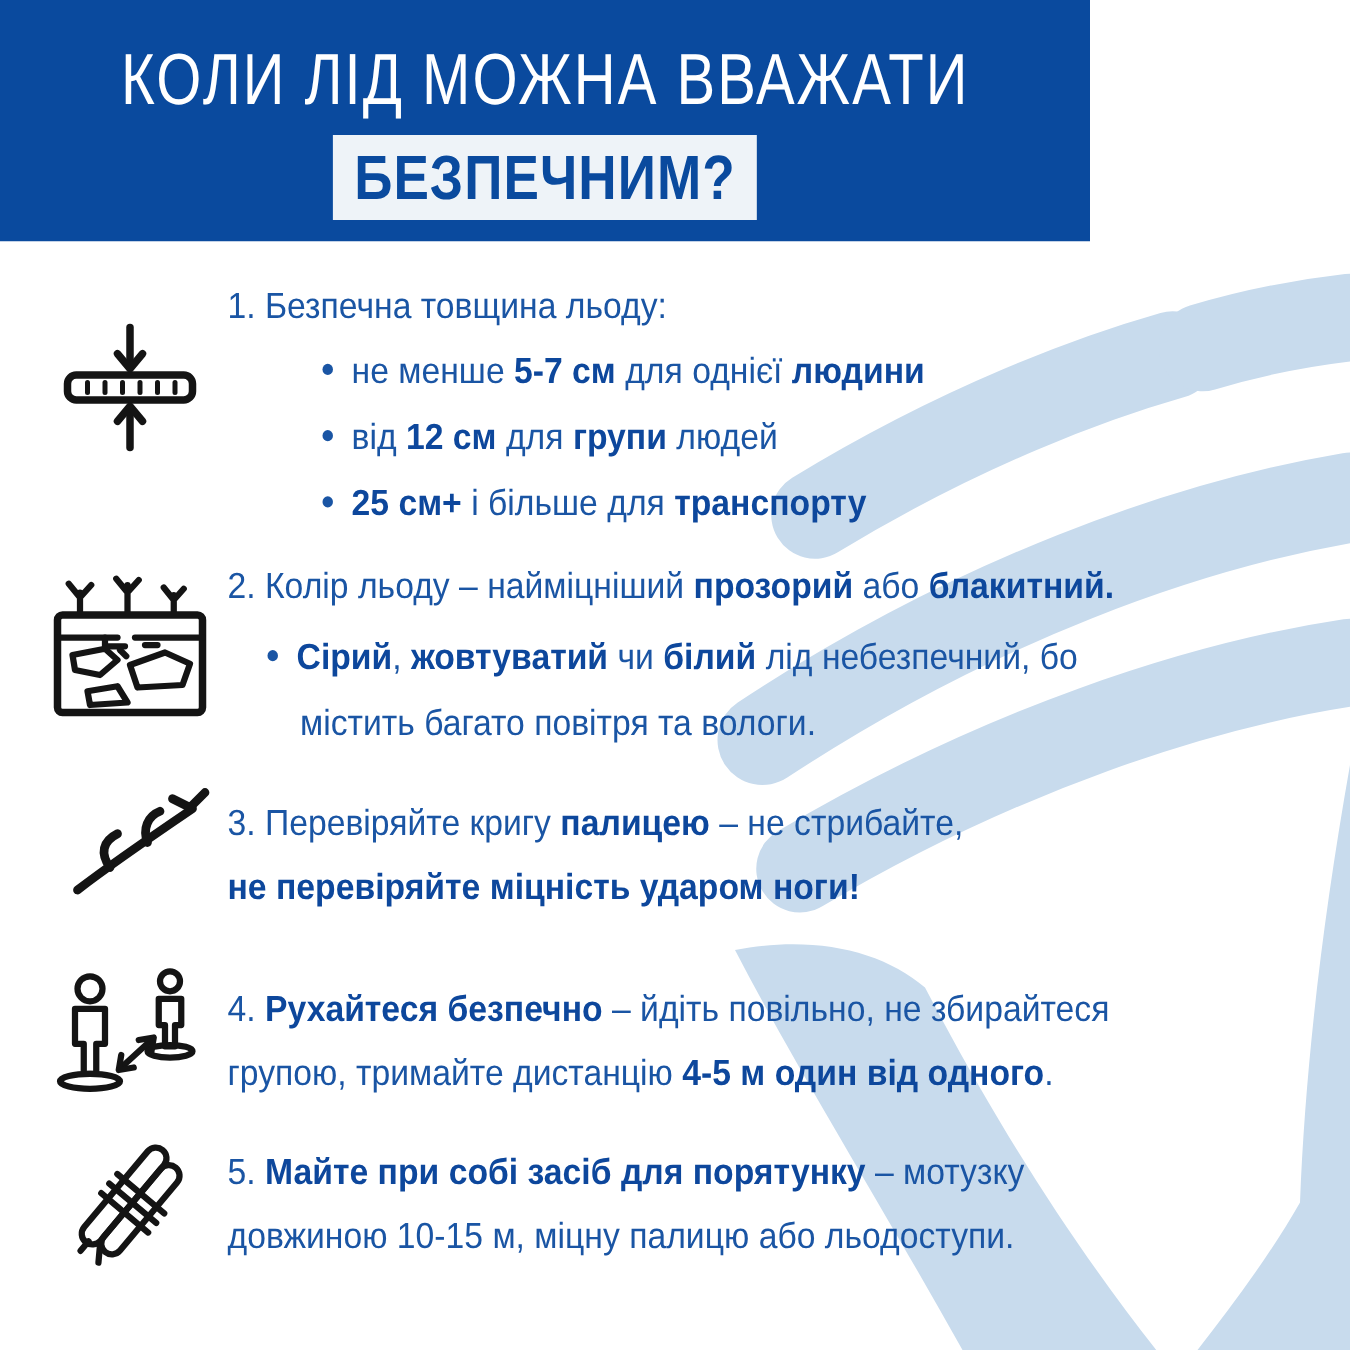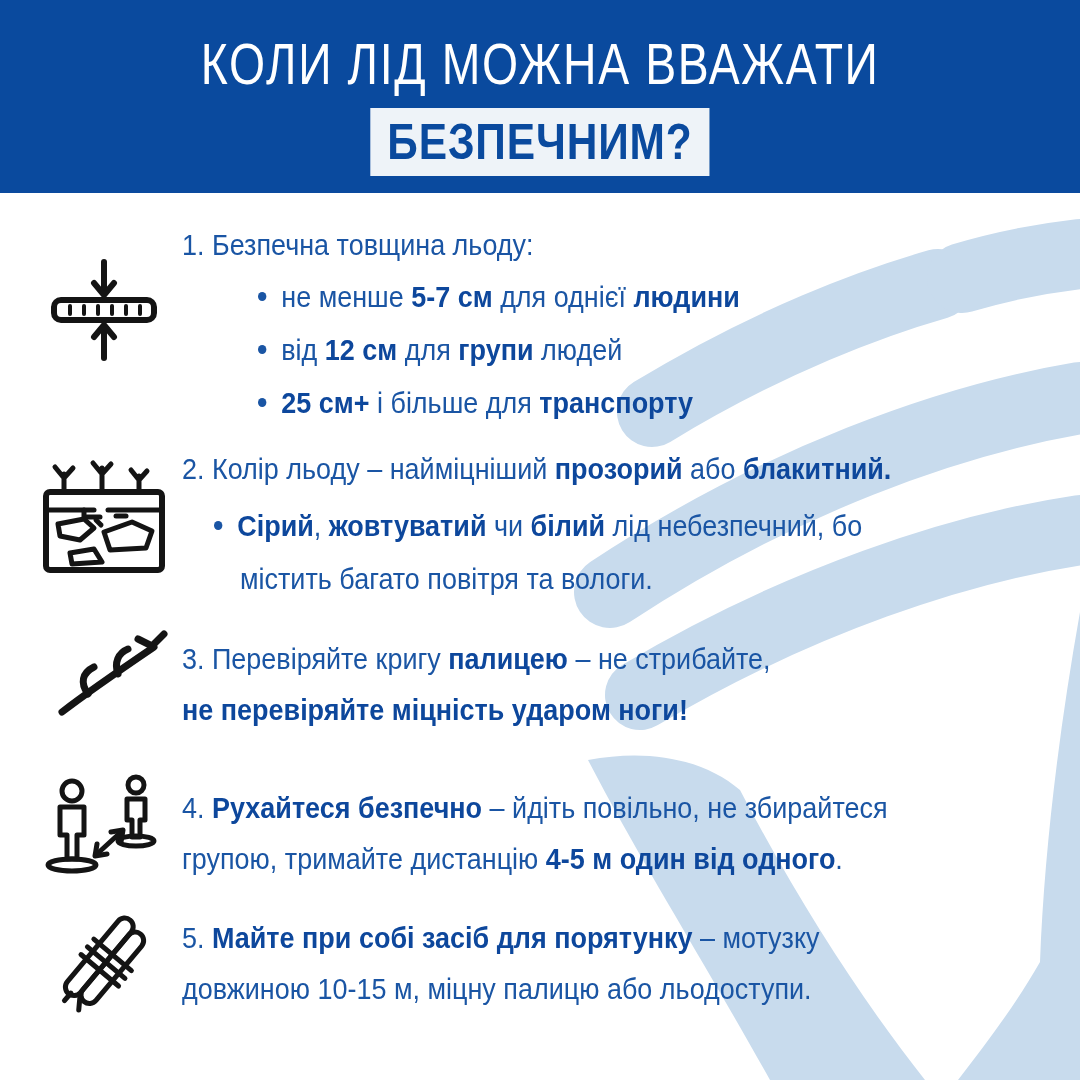"КОЛИ ЛІД МОЖНА ВВАЖАТИ" .header { width: 1080px -> 872px }
